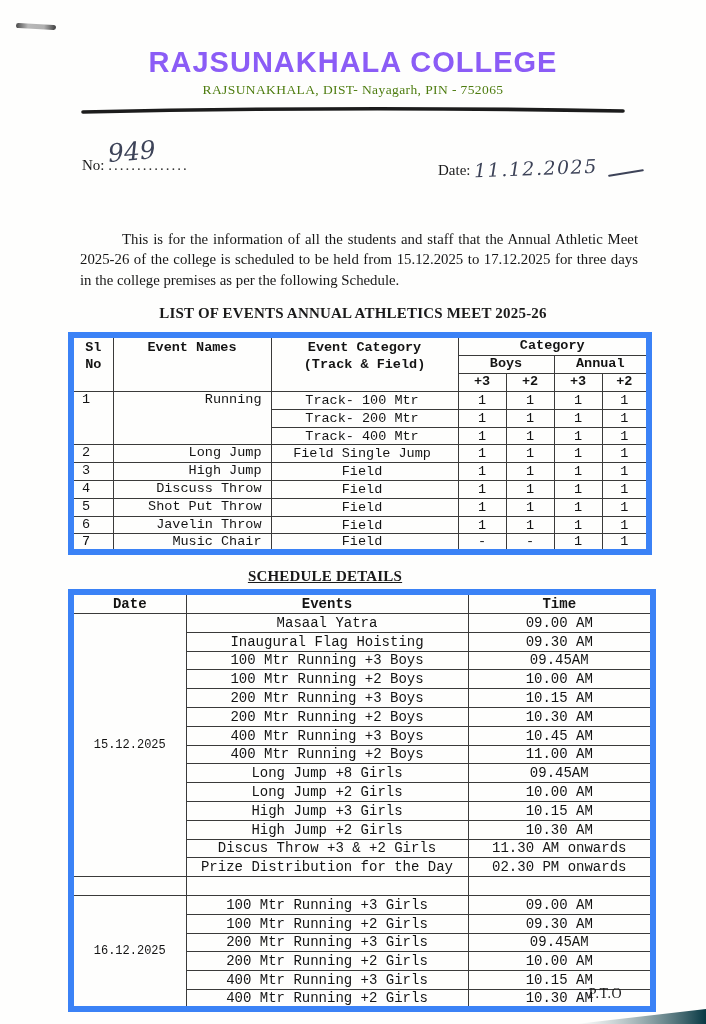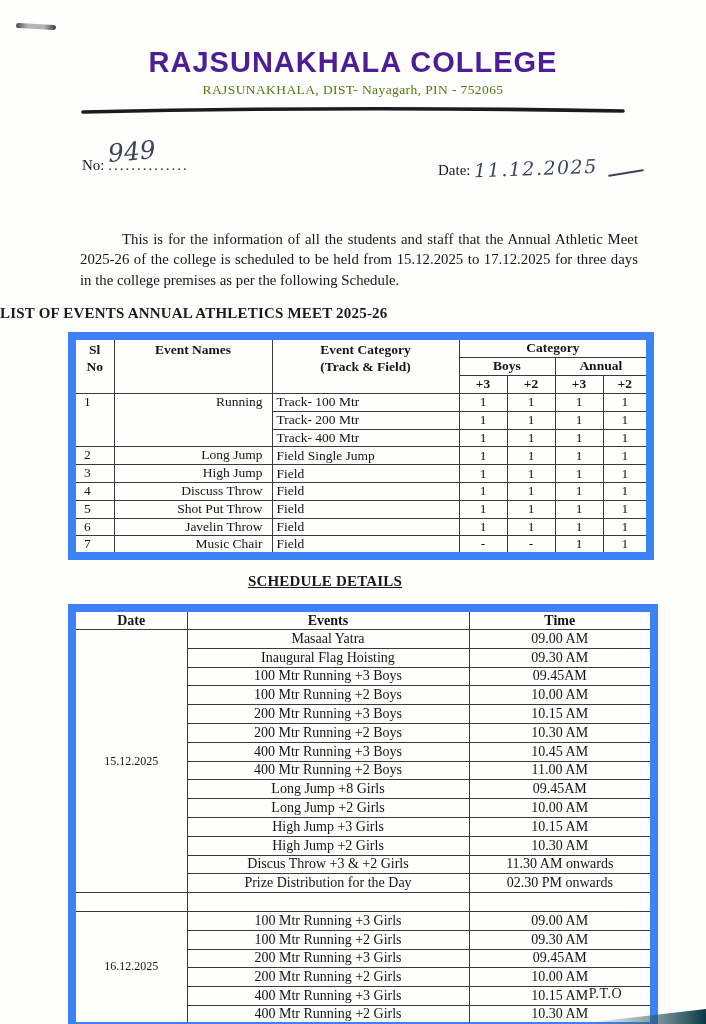"RAJSUNAKHALA COLLEGE" .college-name { color: #4c1d95 -> #8b5cf6 }
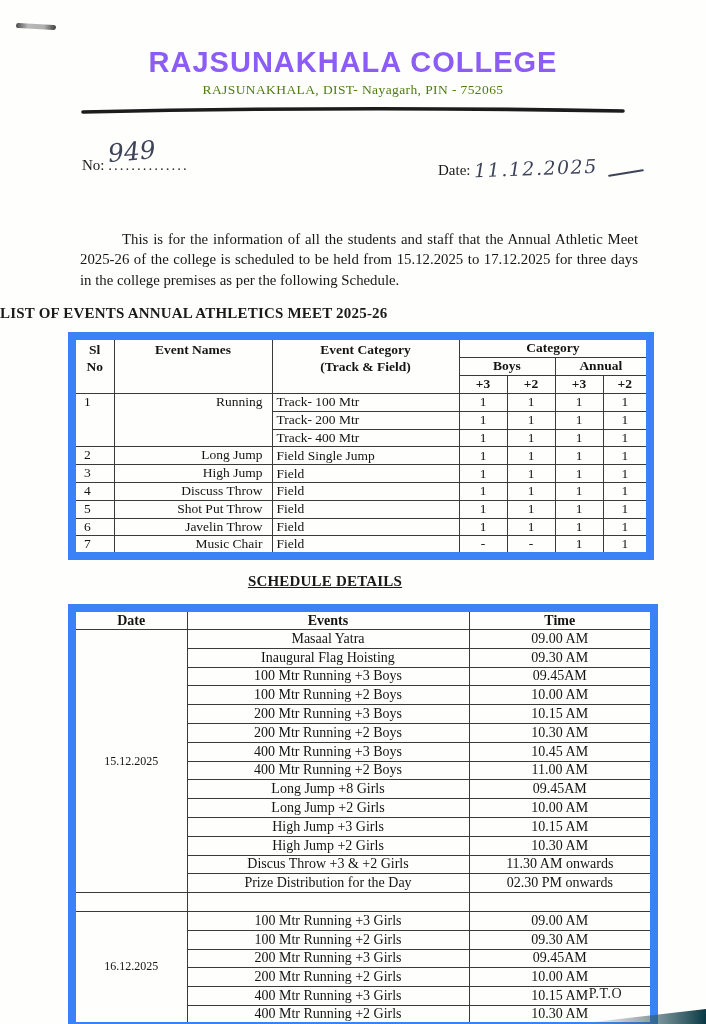"LIST OF EVENTS ANNUAL ATHLETICS" .events-title { text-align: none -> center }
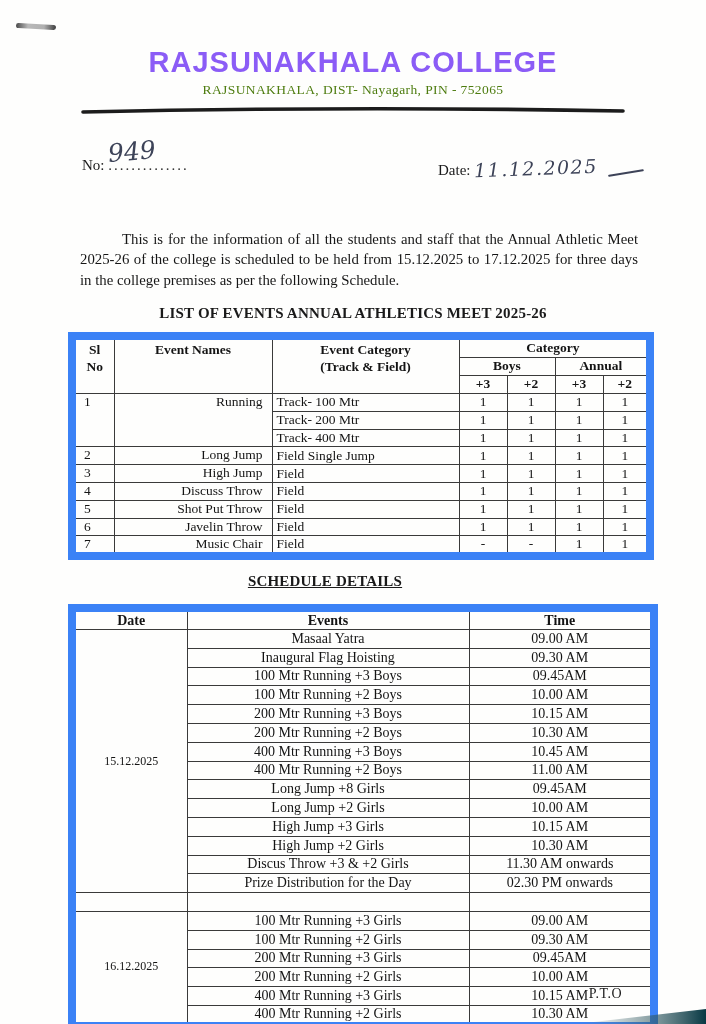"Sl No" table { border: 8px solid #3b82f6 -> 6px solid #3b82f6; font-family: none -> Liberation Mono, monospace }
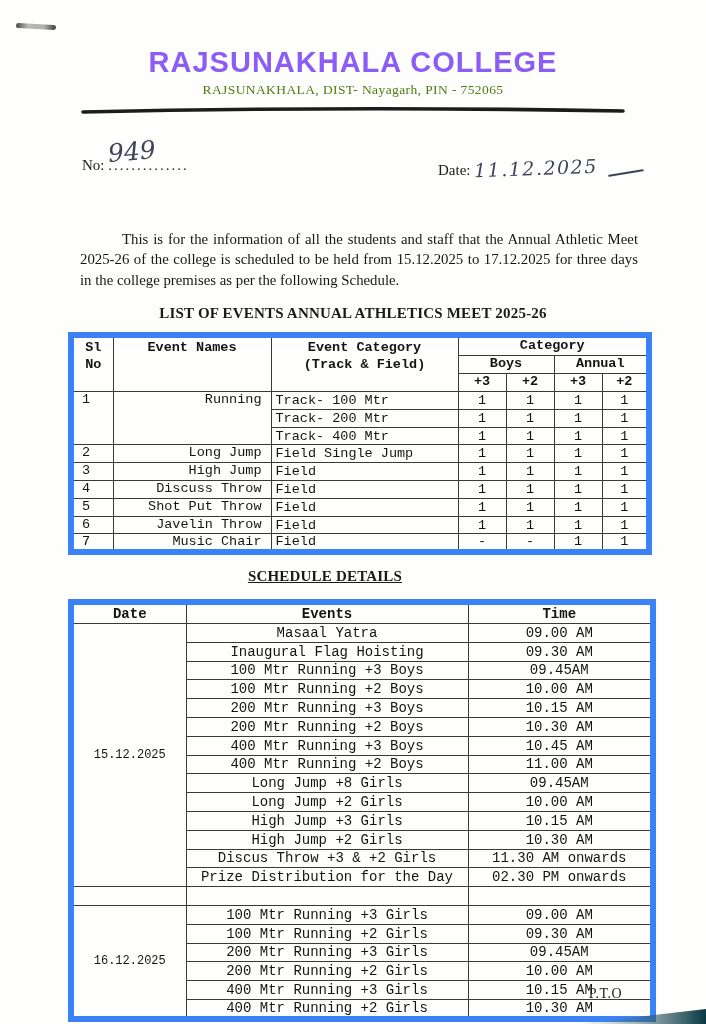"Track- 100 Mtr" .event-category-cell { text-align: left -> center }
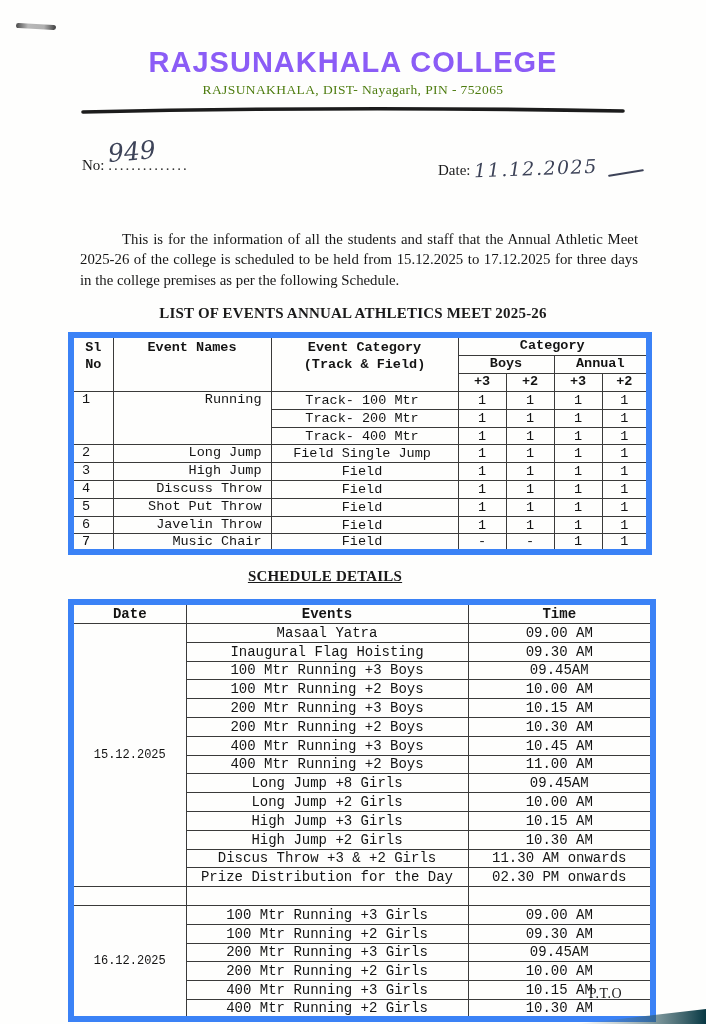"Date" .schedule-table { margin: 14px 0 0 68px -> 4px 0 0 68px }
